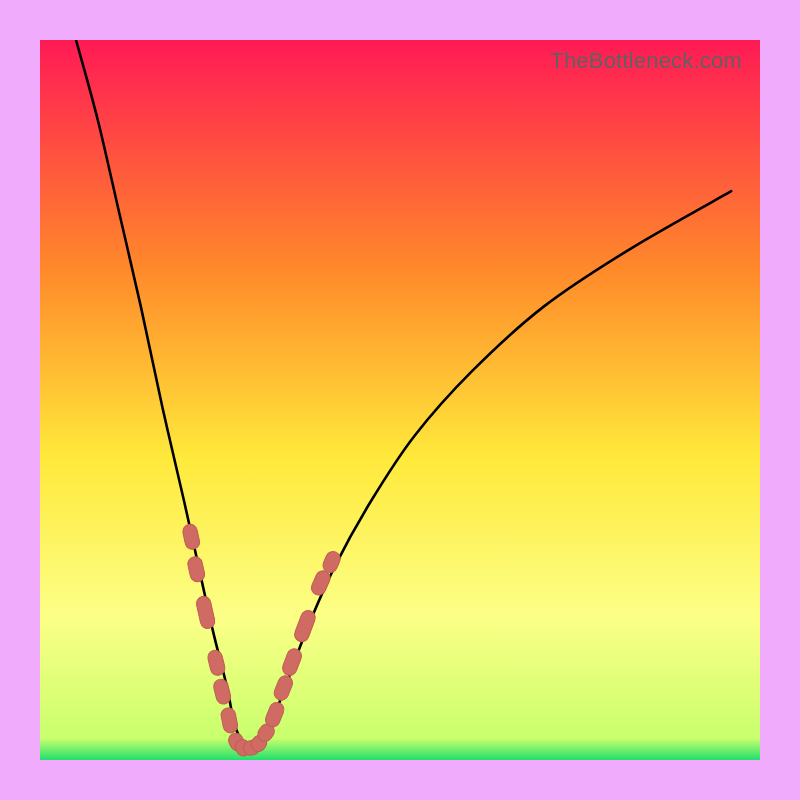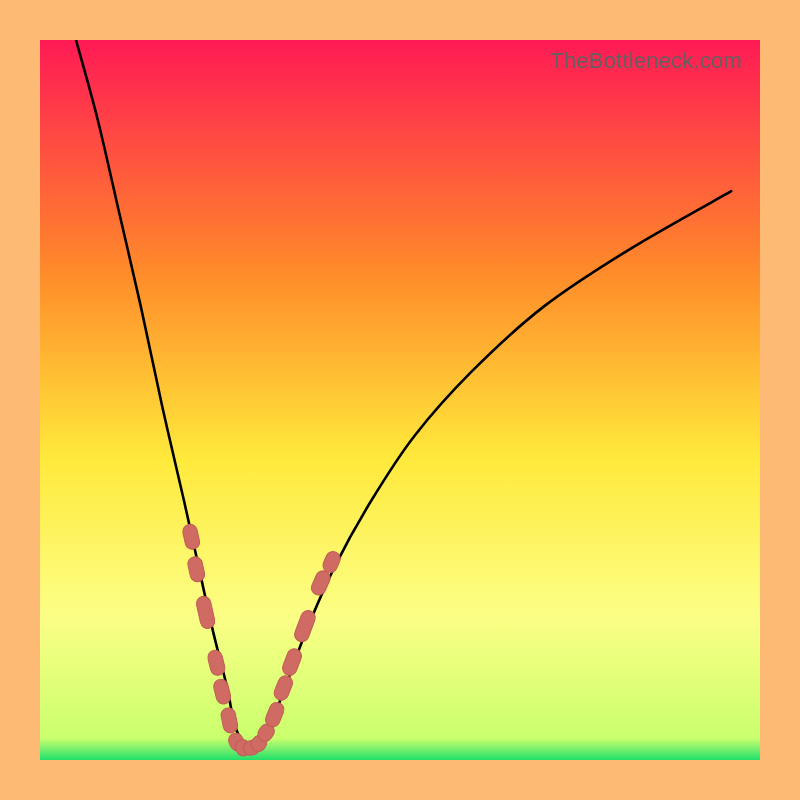"TheBottleneck.com" .frame { background: #fdba74 -> #f0abfc }
